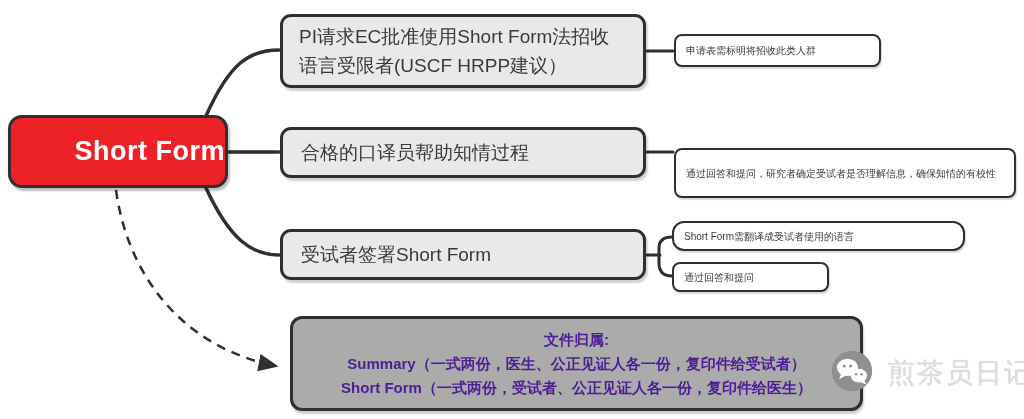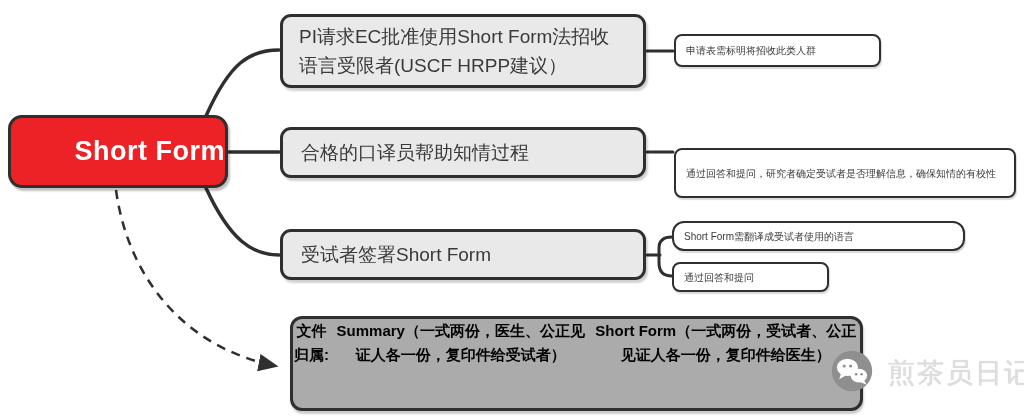"文件归属:" .footer { color: #000000 -> #4c1d95; flex-direction: row -> column }
